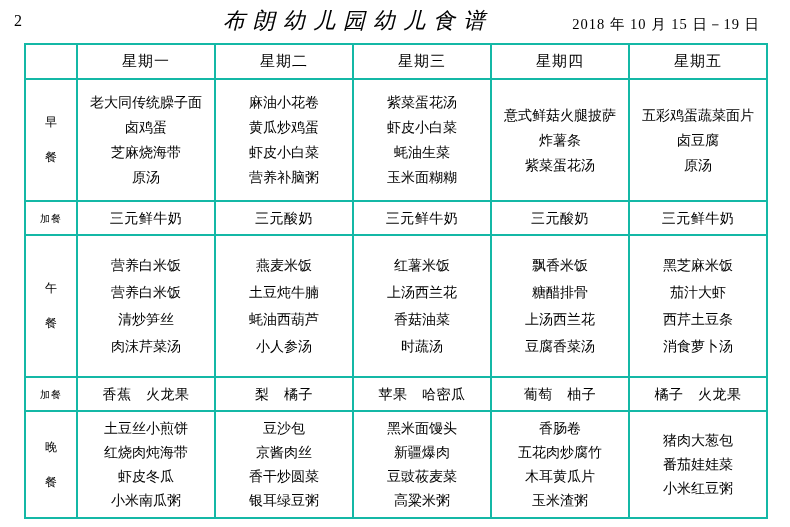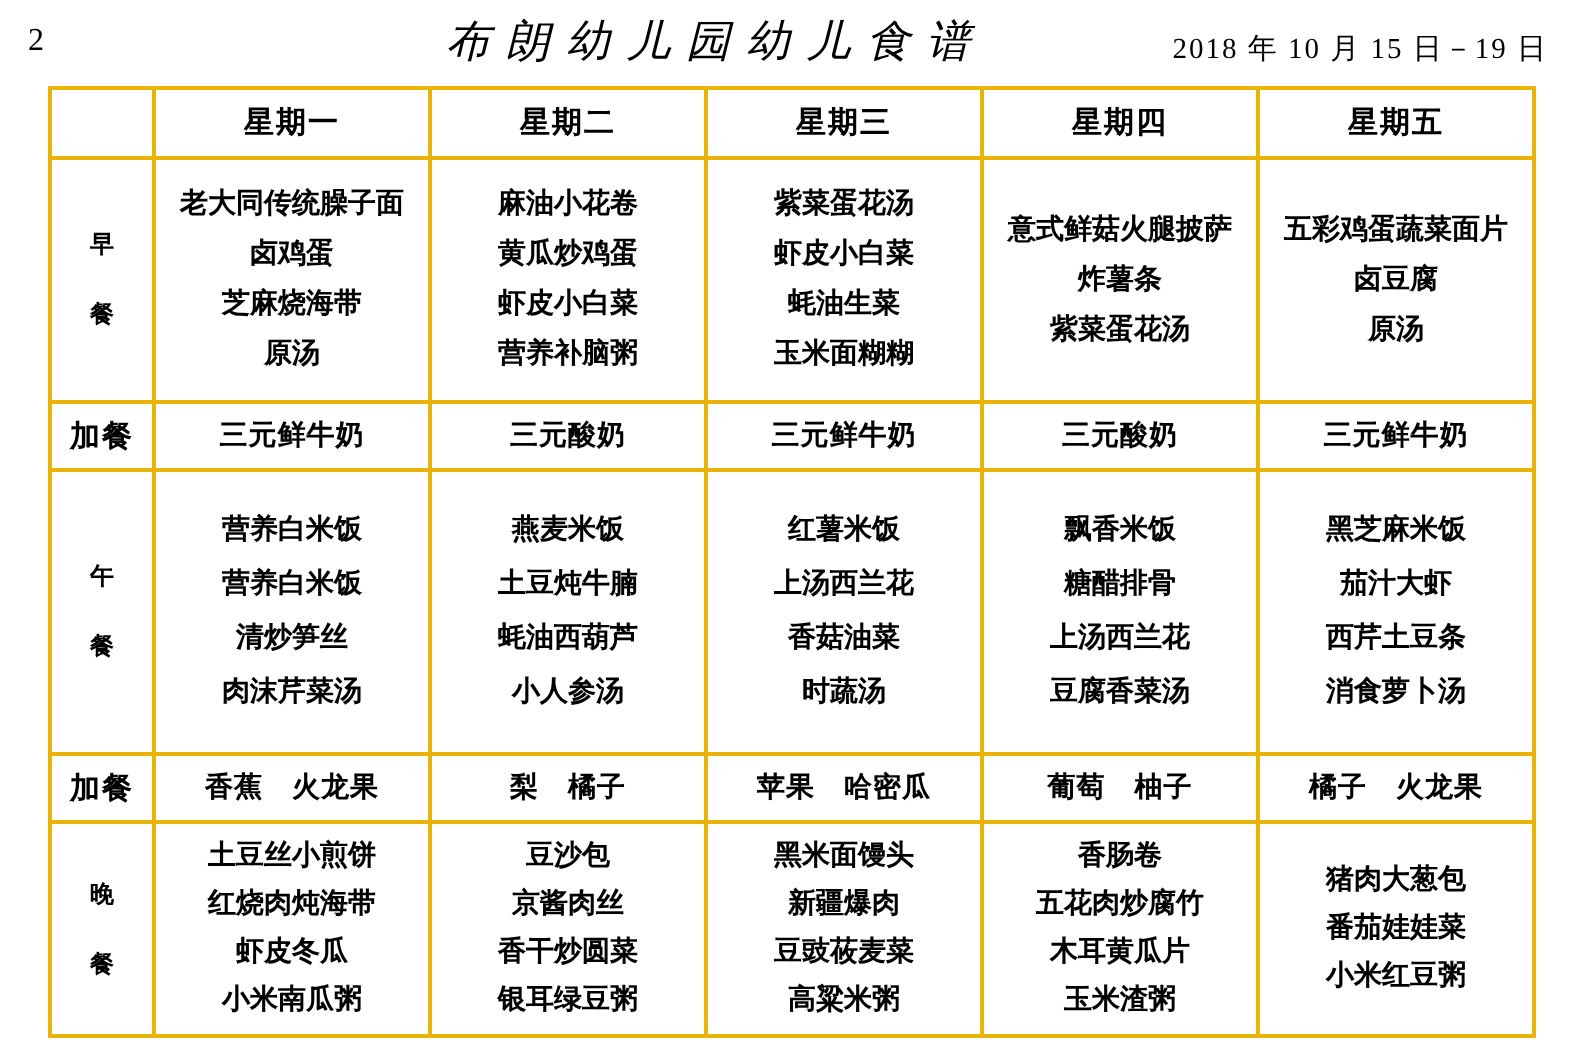"2018 年 10 月 15" .date { right: 16px -> 30px }
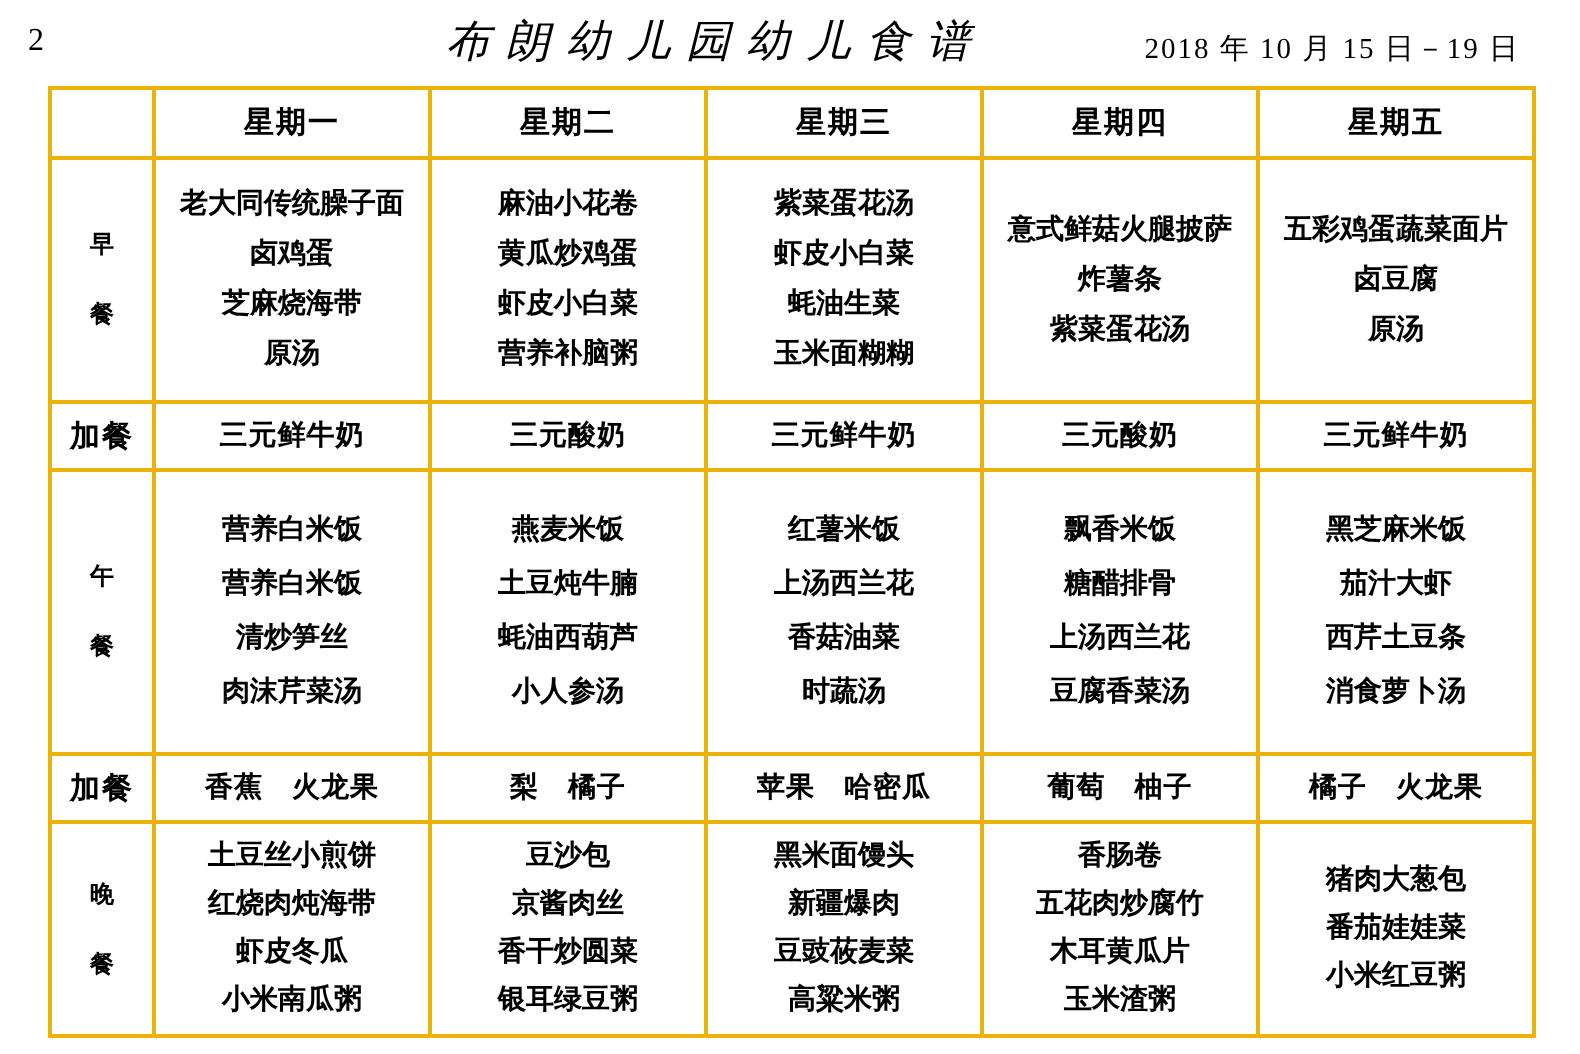"星期一" table.menu td { border: 2px solid #eab308 -> 2px solid #14b8a6; font-weight: bold -> normal }
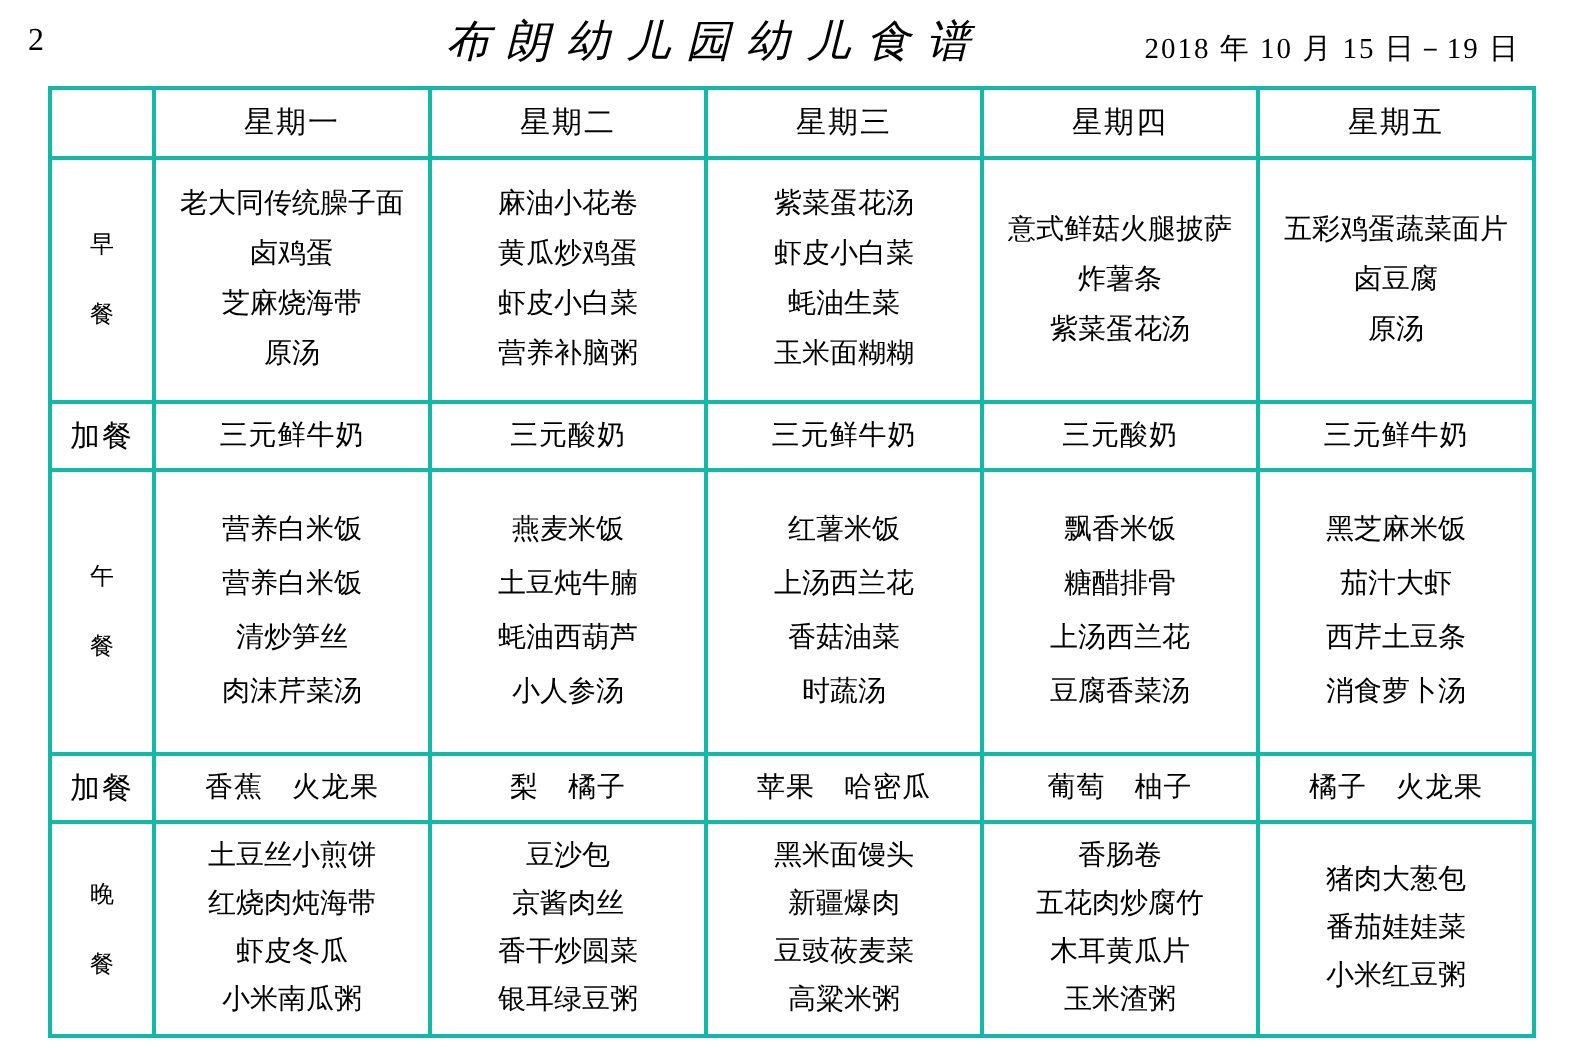"加餐" .hlabel { font-size: 15px -> 10px }
